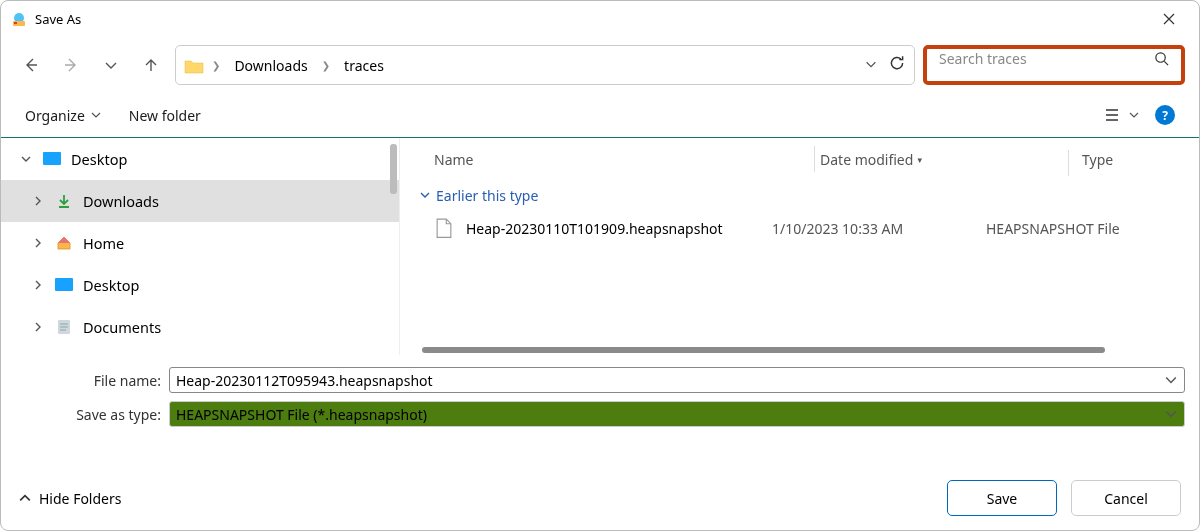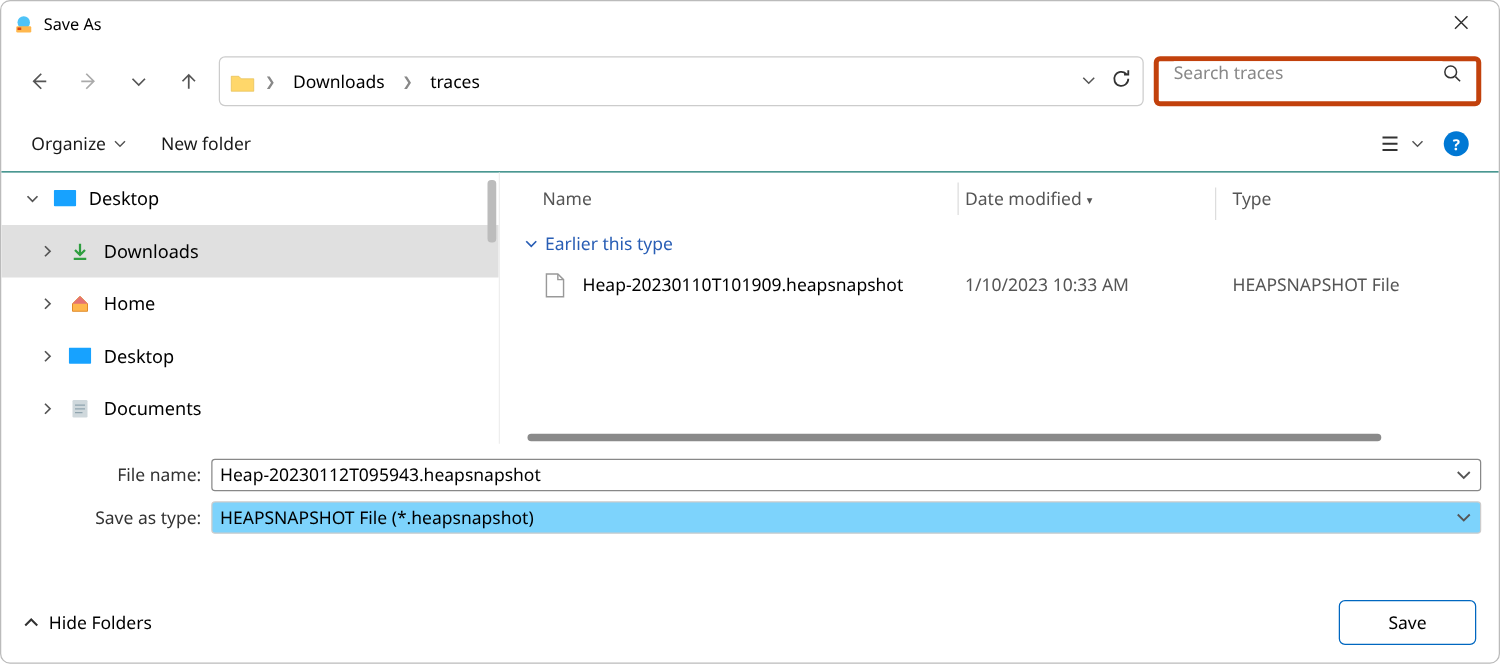"Name" .col-head { gap: none -> 48px }
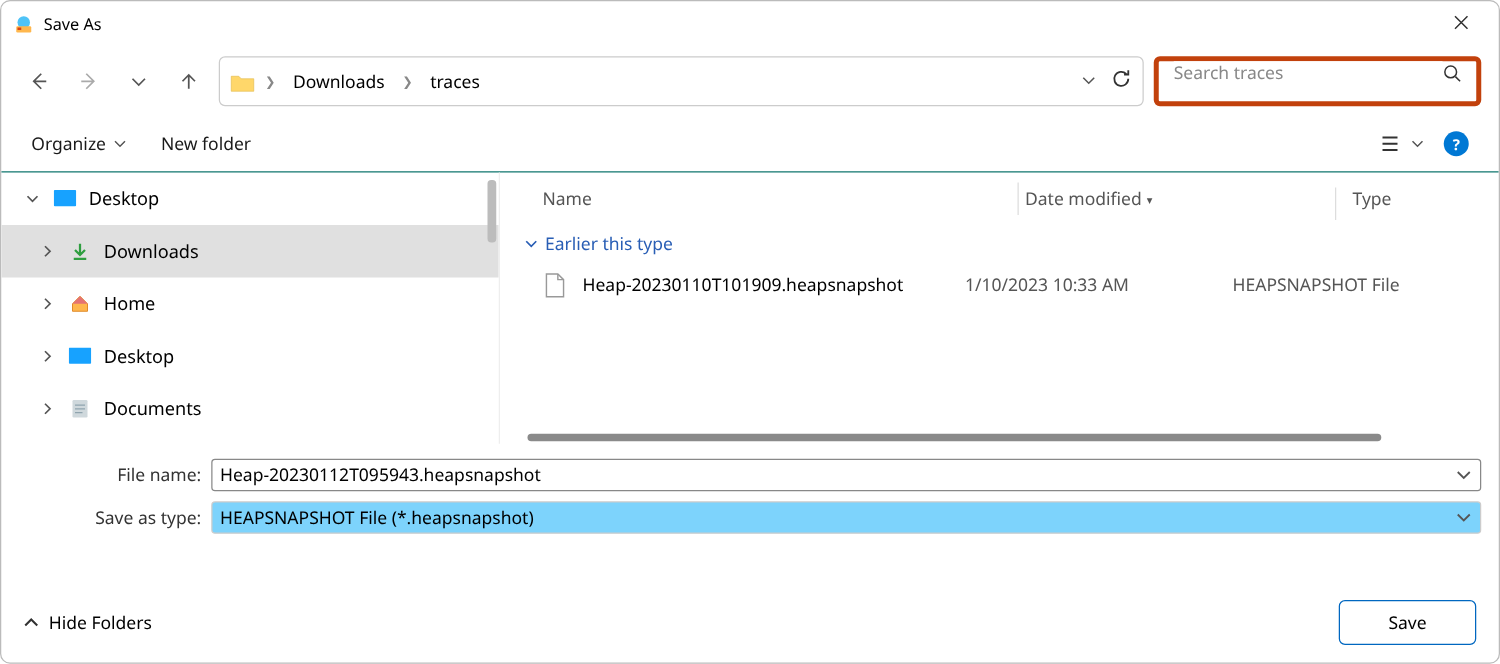"HEAPSNAPSHOT File (*.heapsnapshot)" .form-select { background: #7dd3fc -> #4d7c0f }
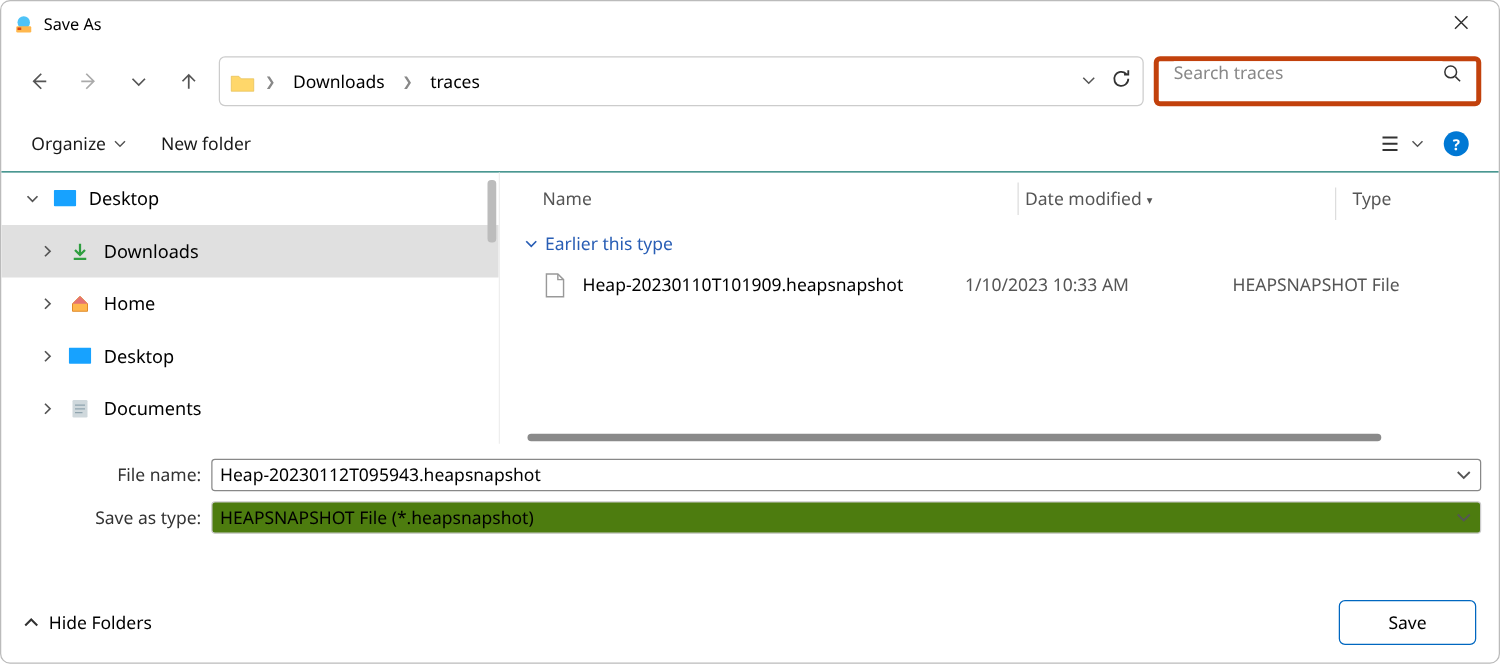"Cancel" div.btn { html: none -> <div> <span>Cancel</span> </div> }
